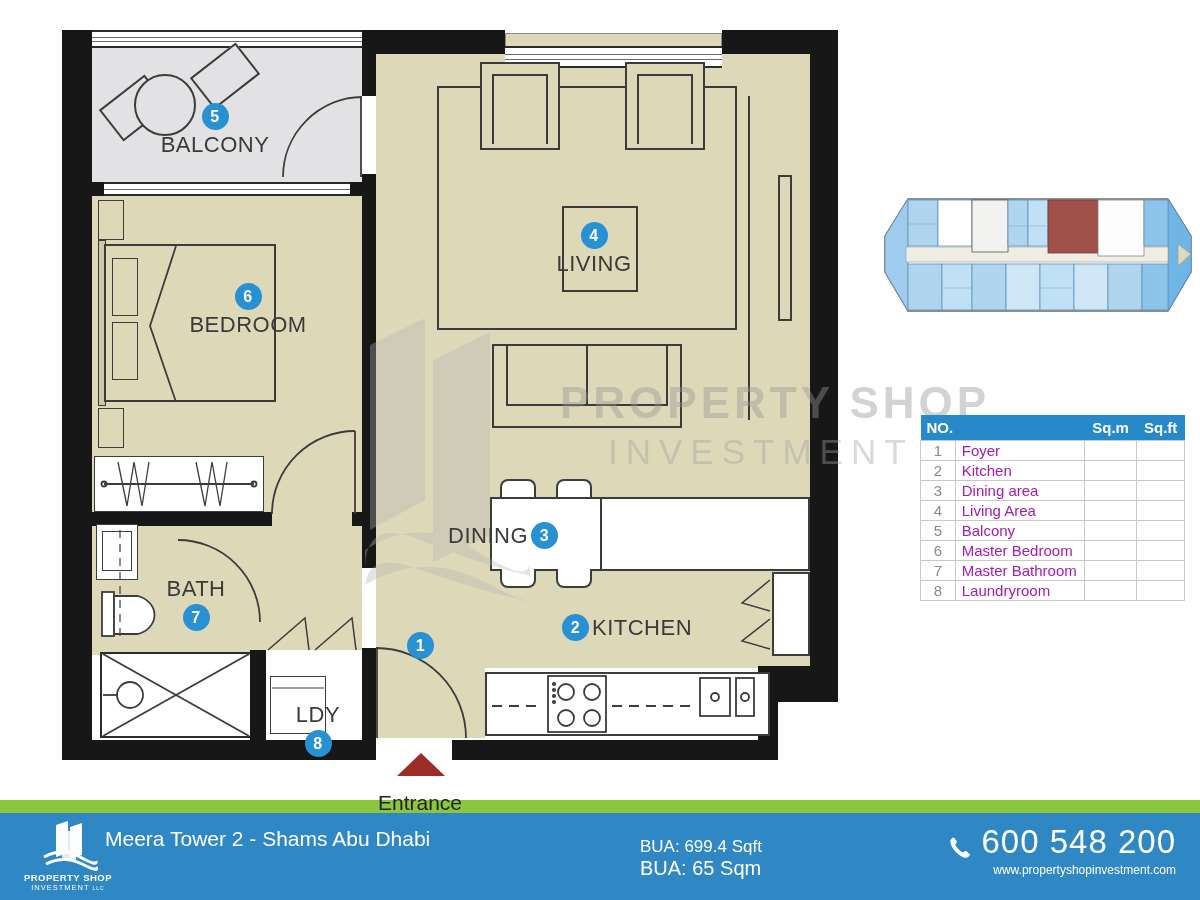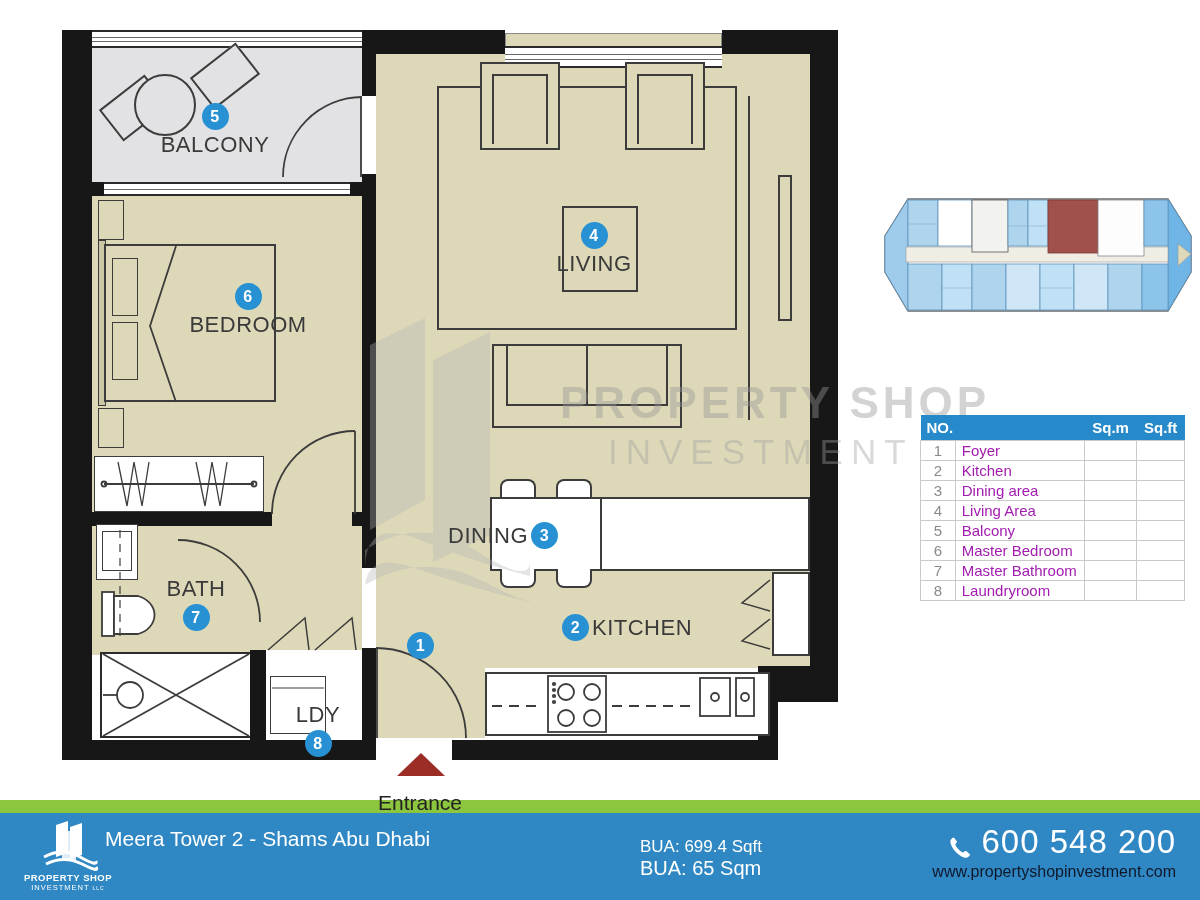"www.propertyshopinvestment.com" .f-web { color: #0f172a -> #ffffff; font-size: 16px -> 12px }
